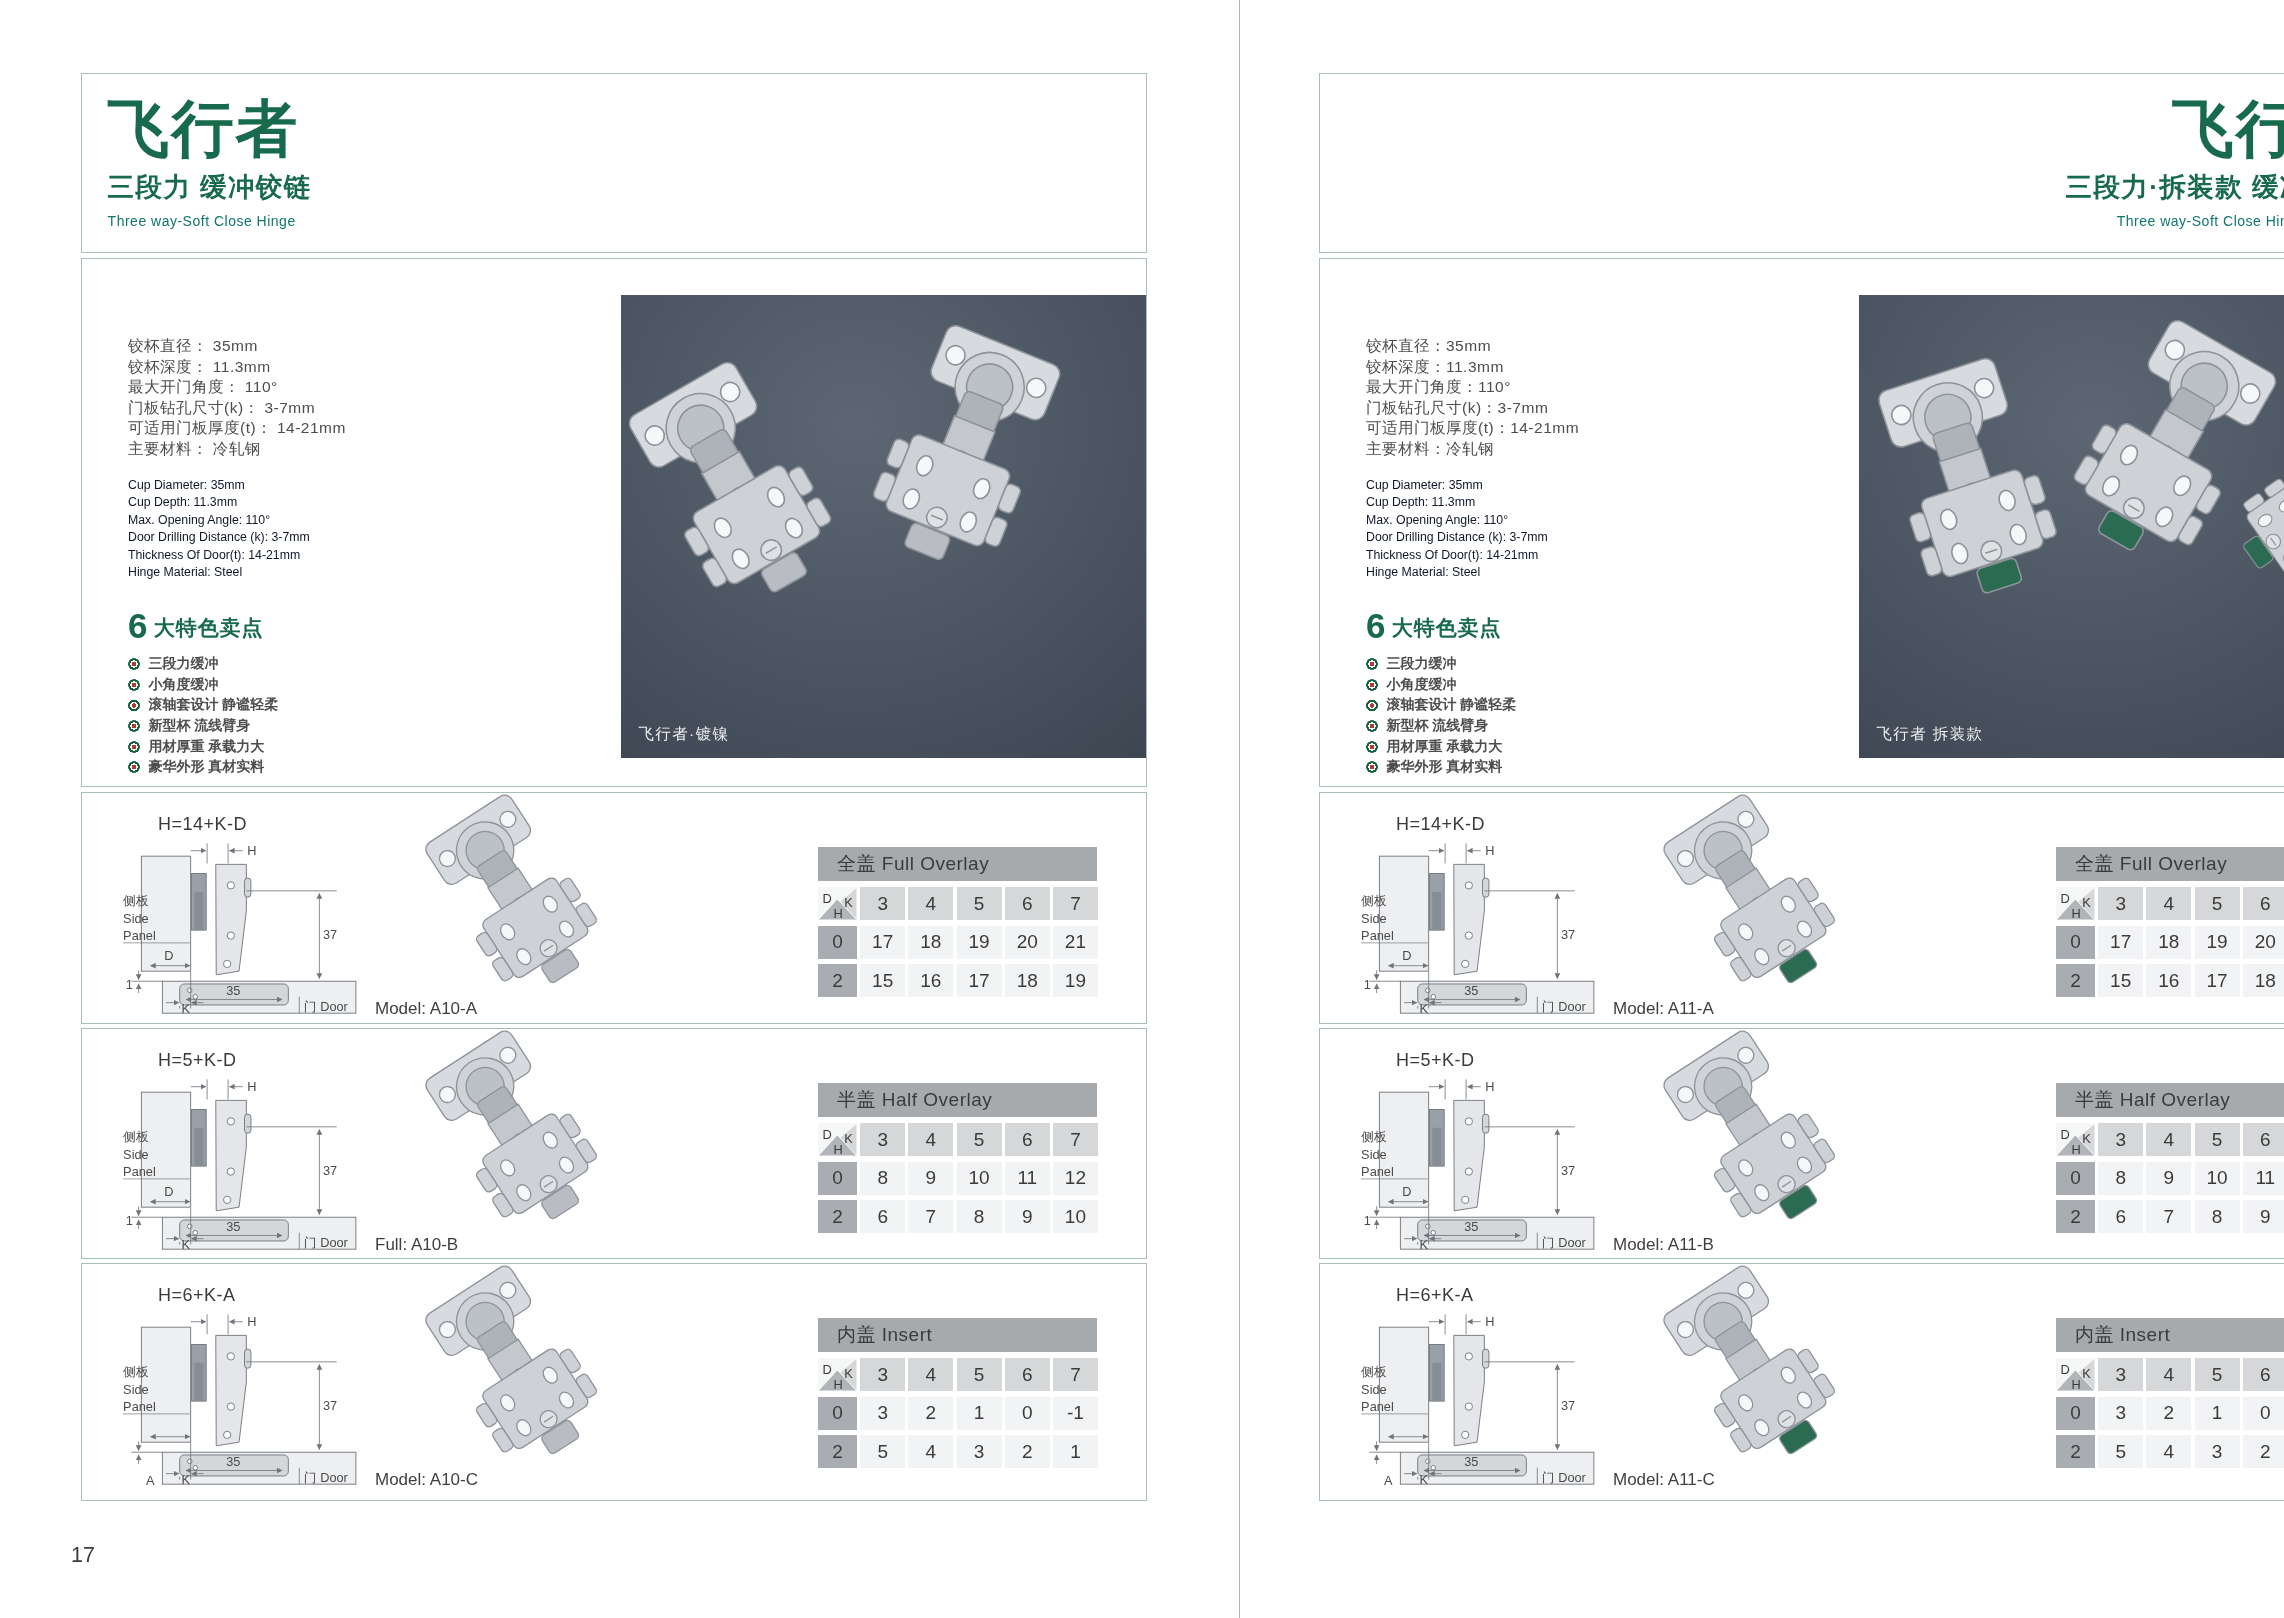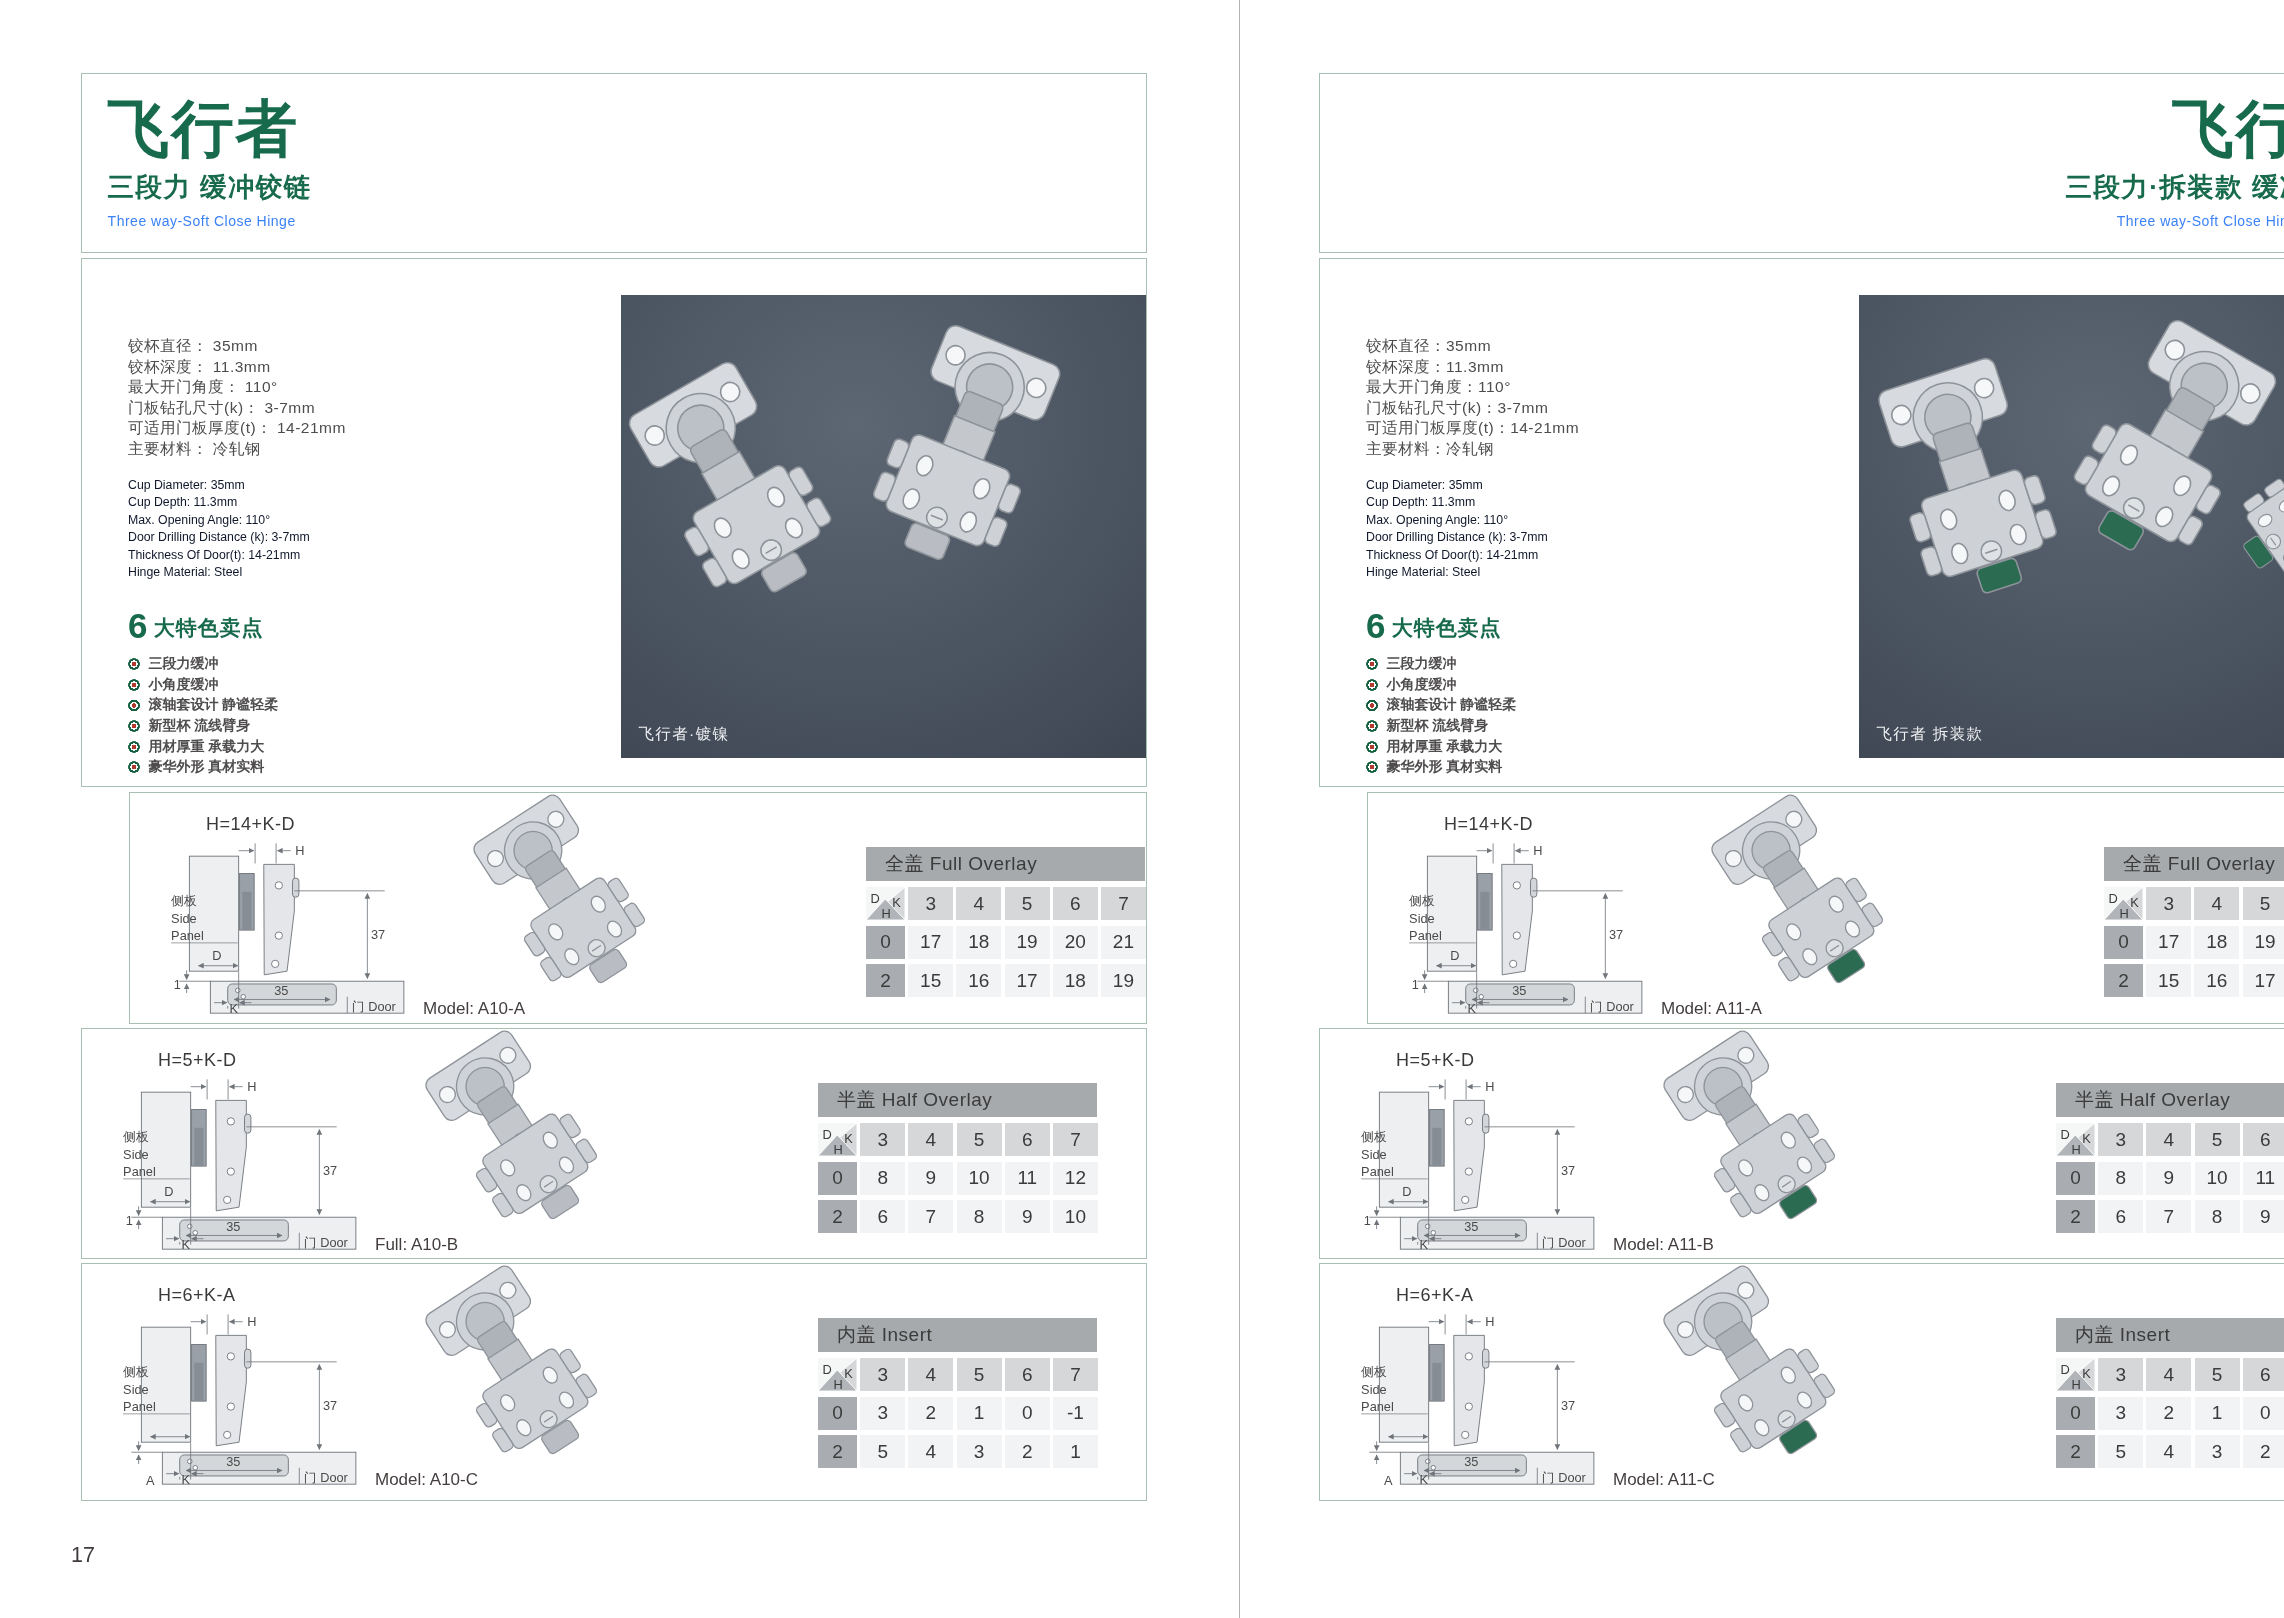"Three way-Soft Close Hinge" .subtitle-en { color: #3b82f6 -> #0f766e }
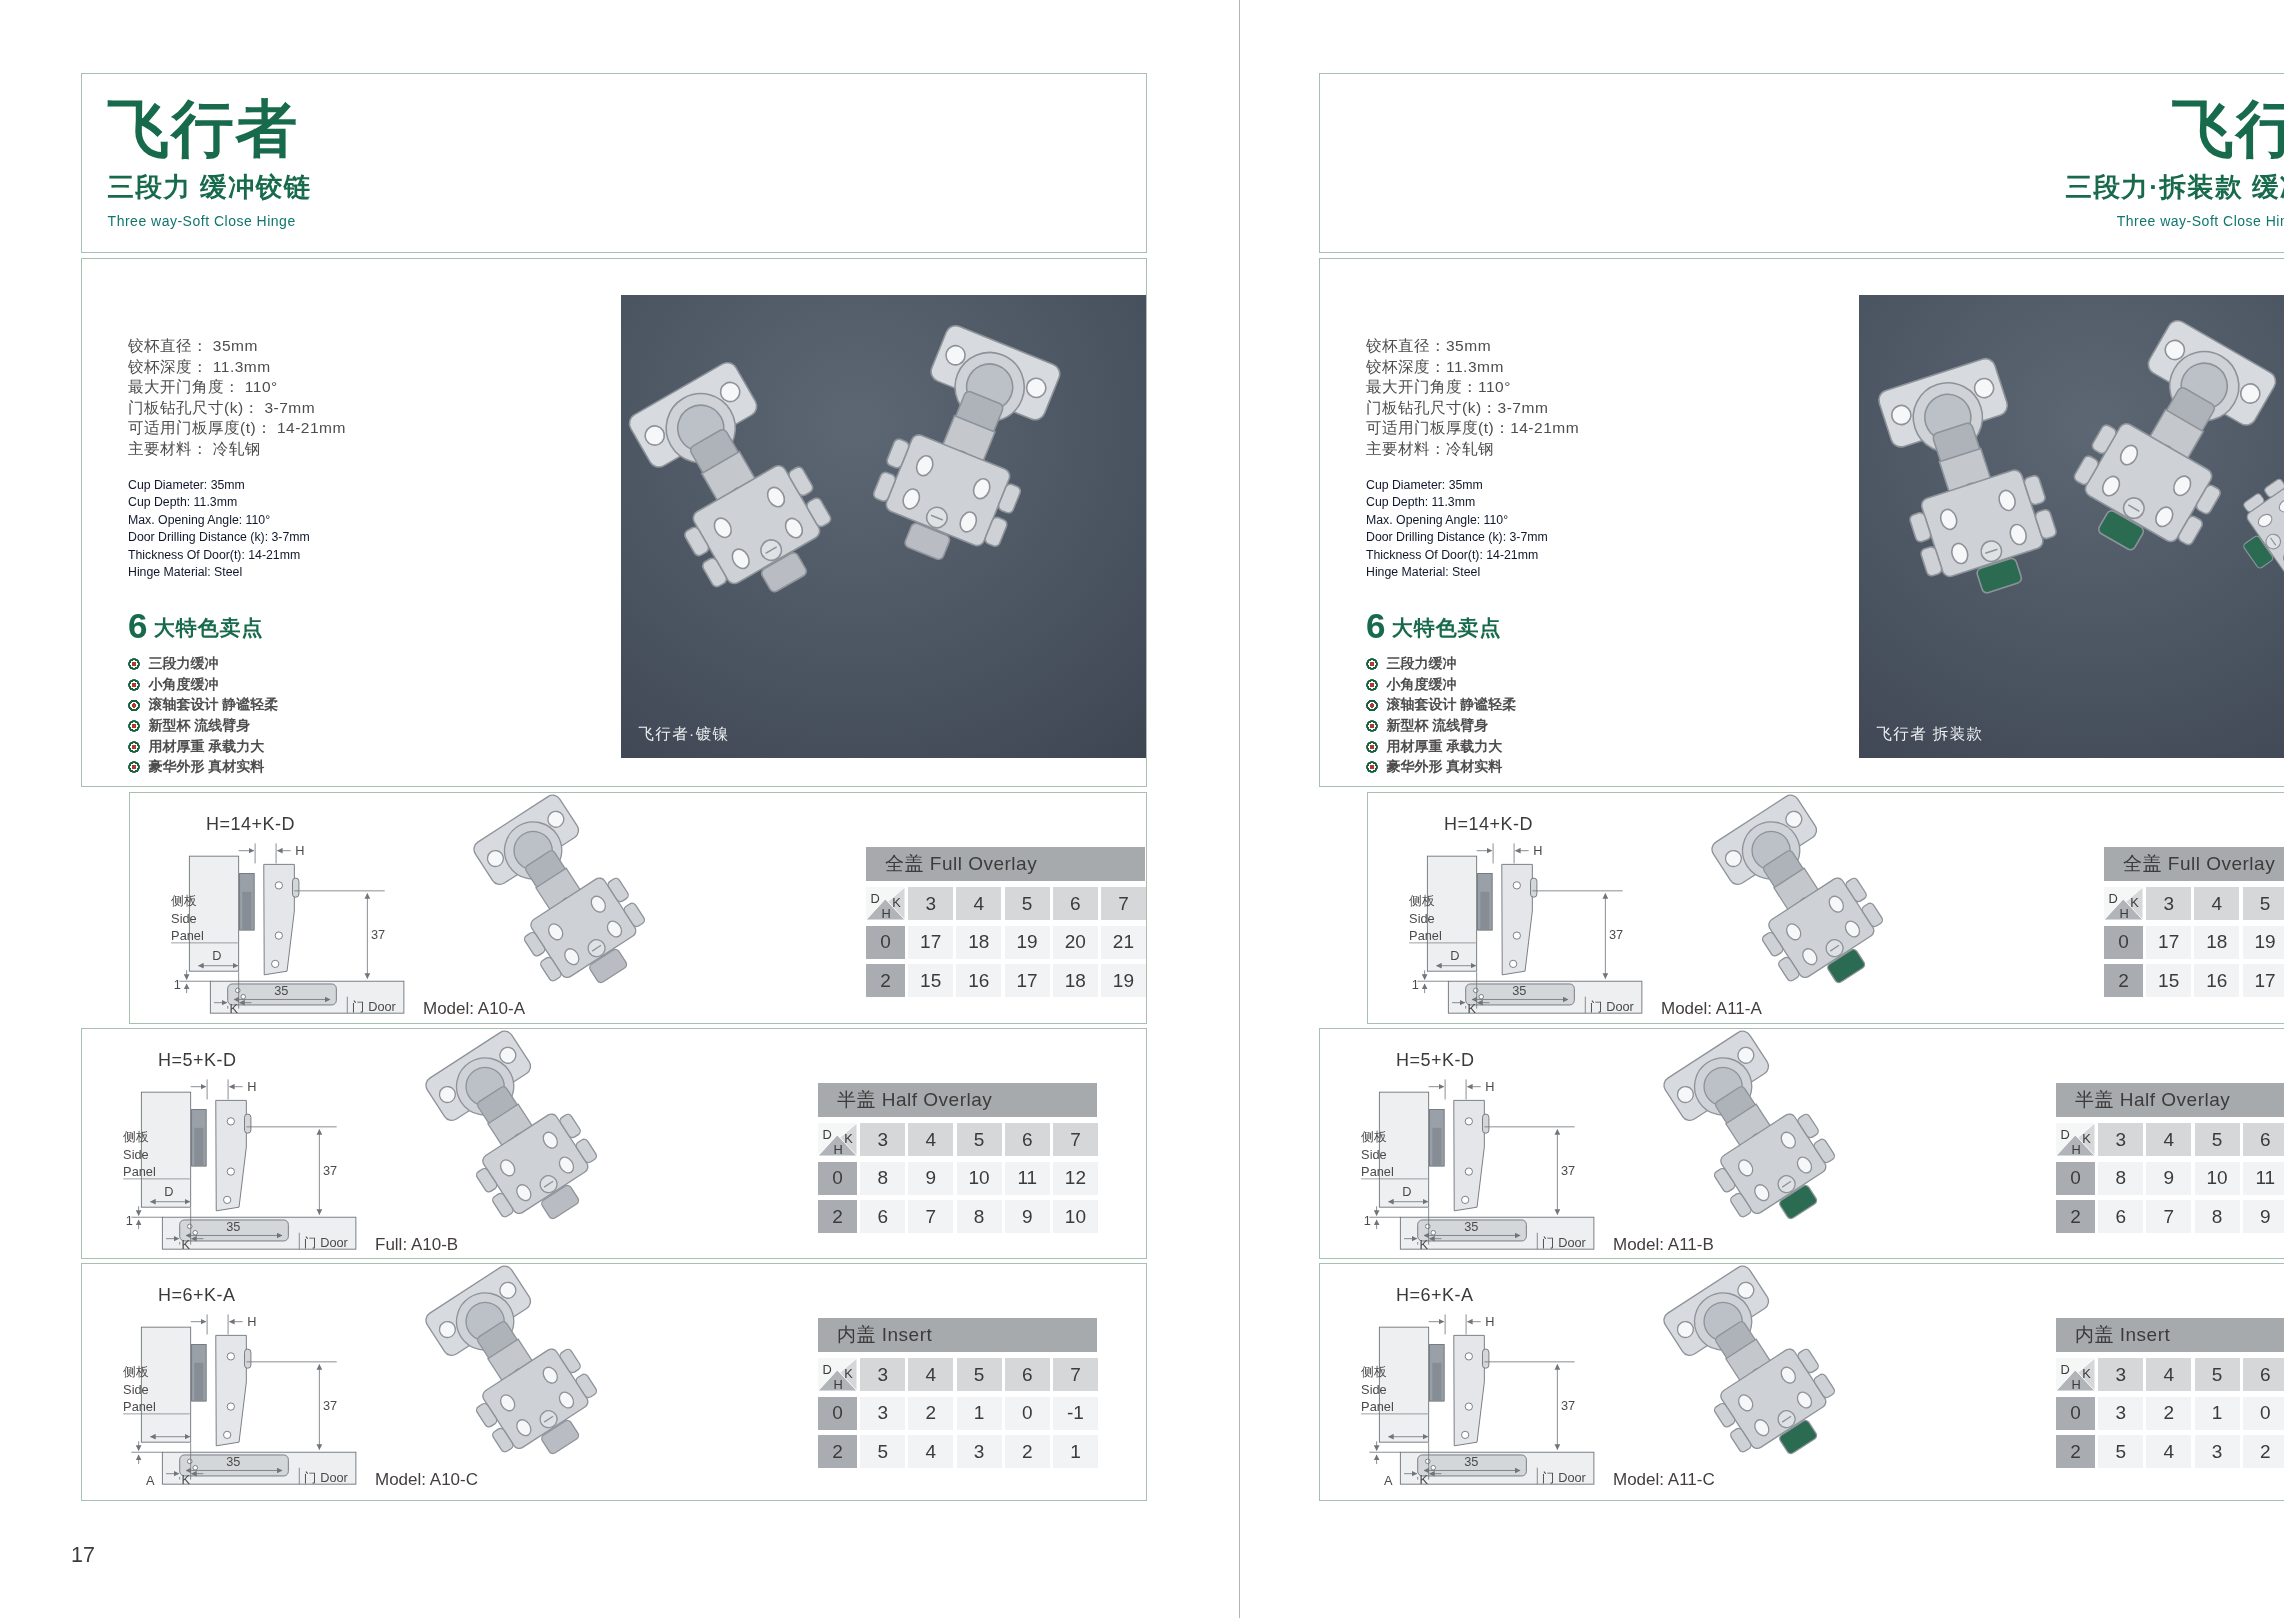"H=14+K-D" .box-s1 { margin-left: 48px -> none }
